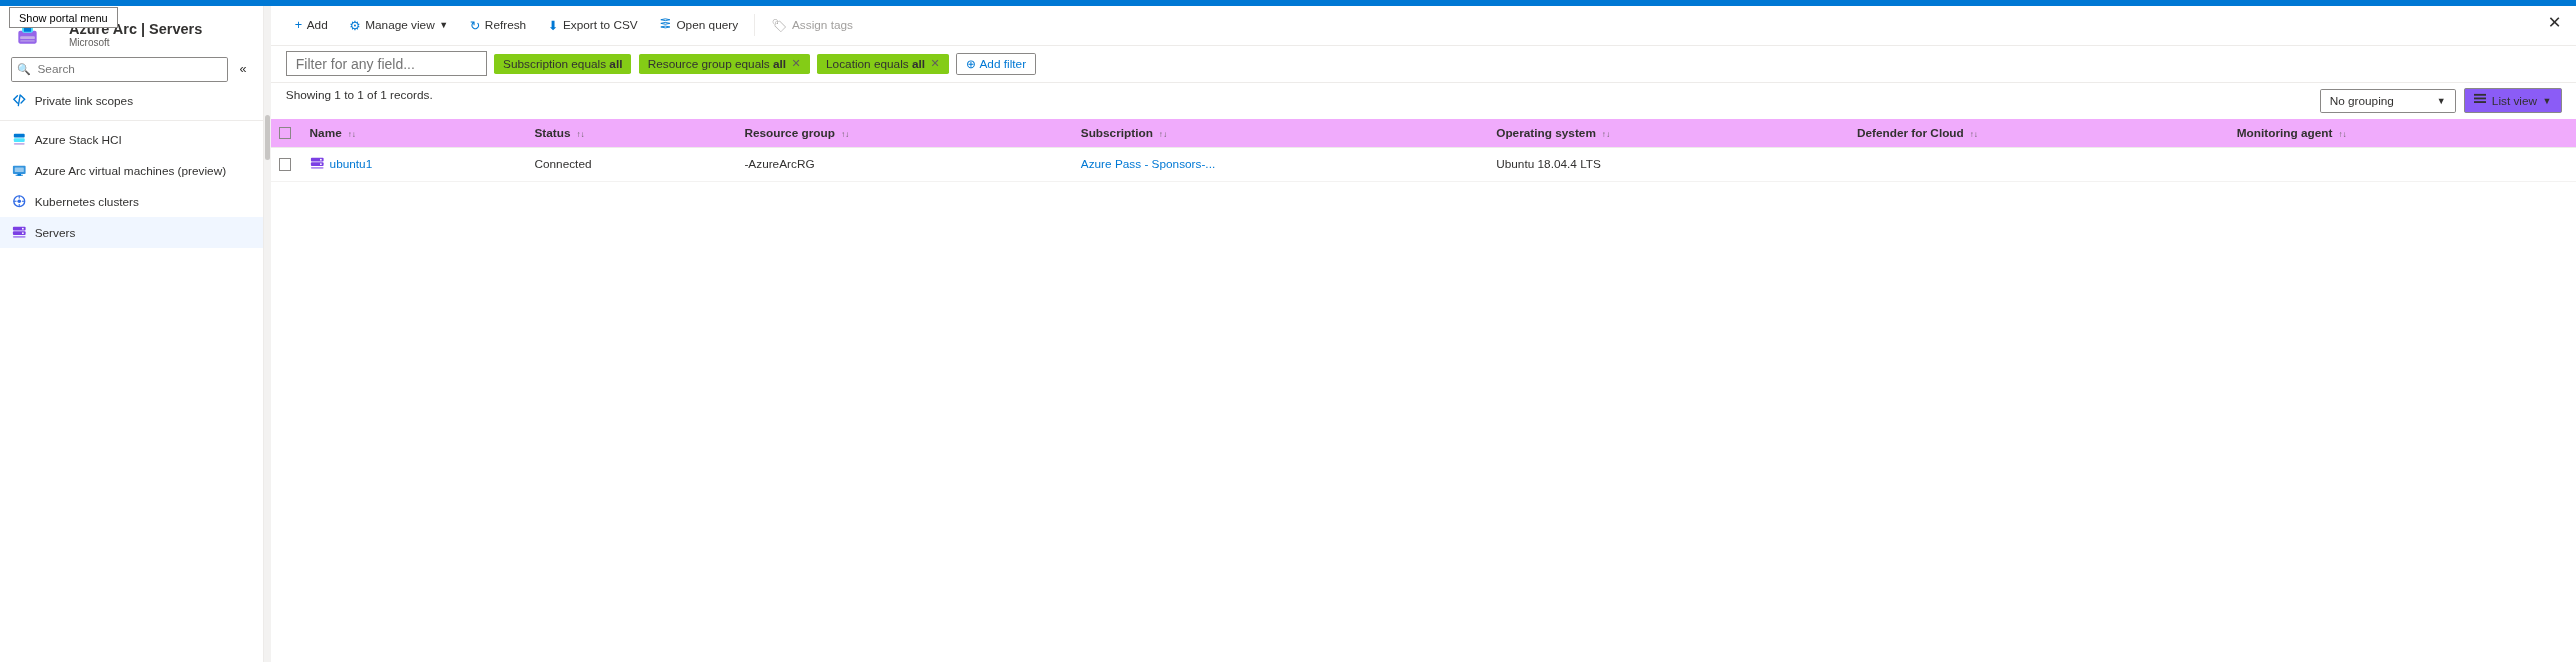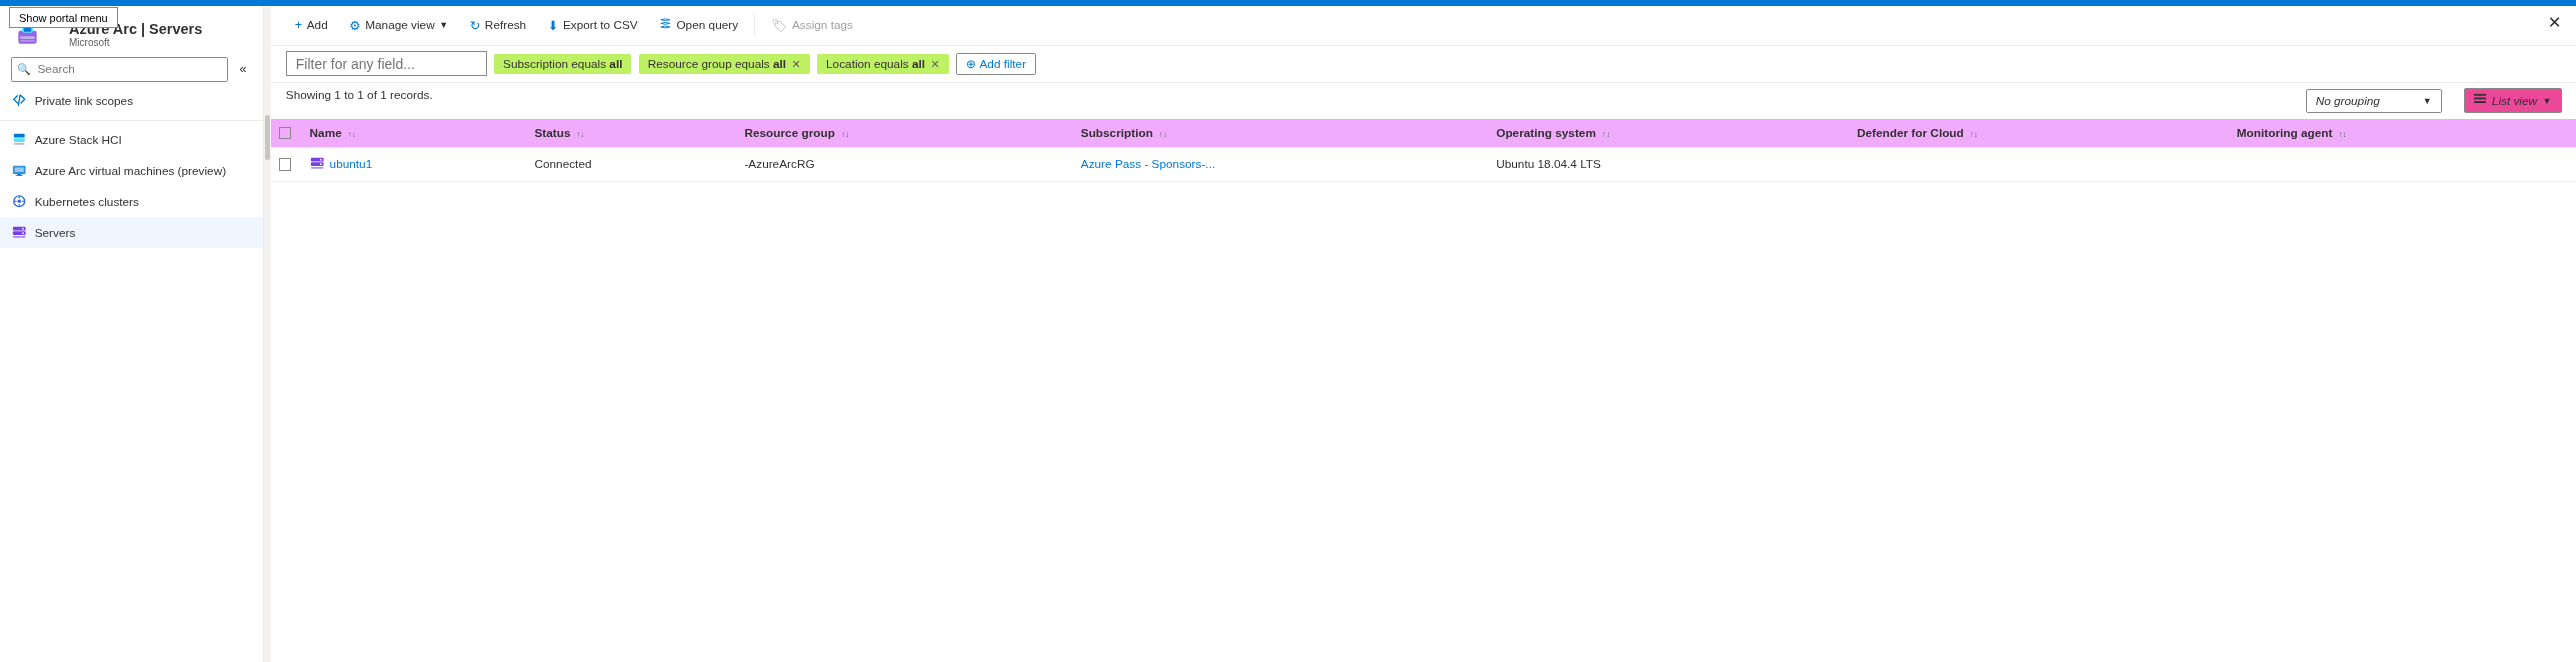"Subscription equals all" .filter-tag { align-items: flex-end -> flex-start; background: #bef264 -> #84cc16 }
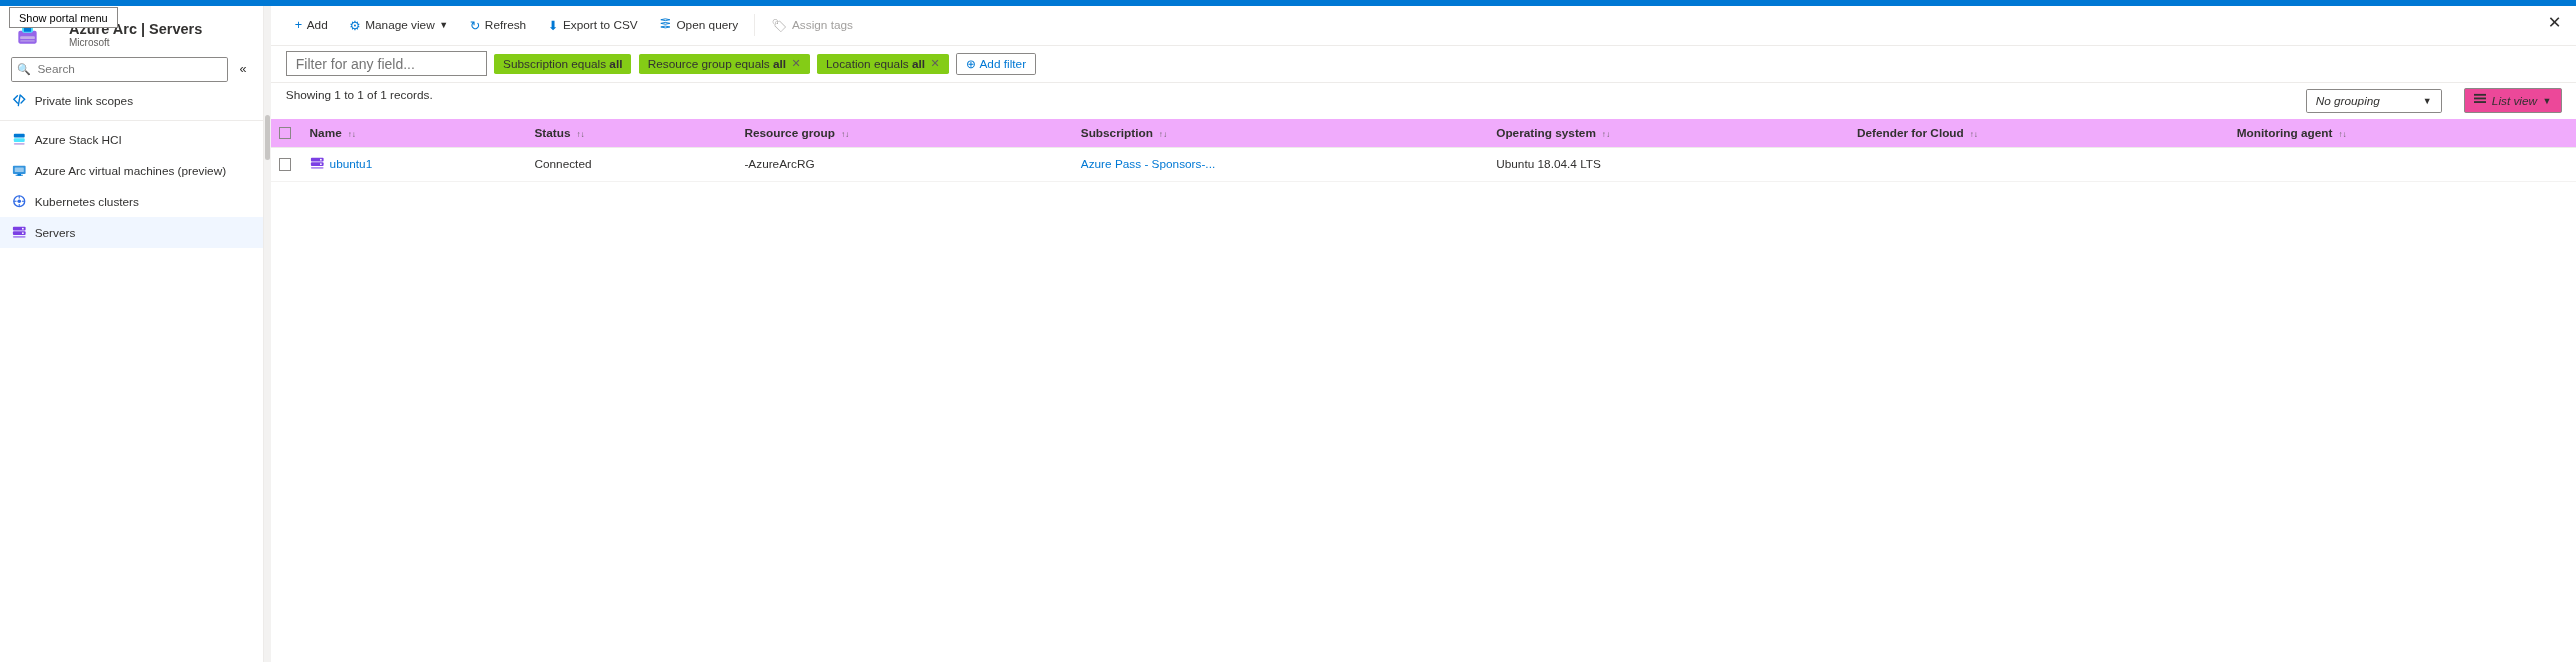"No grouping" .view-controls { font-style: italic -> none; gap: 22px -> 8px }
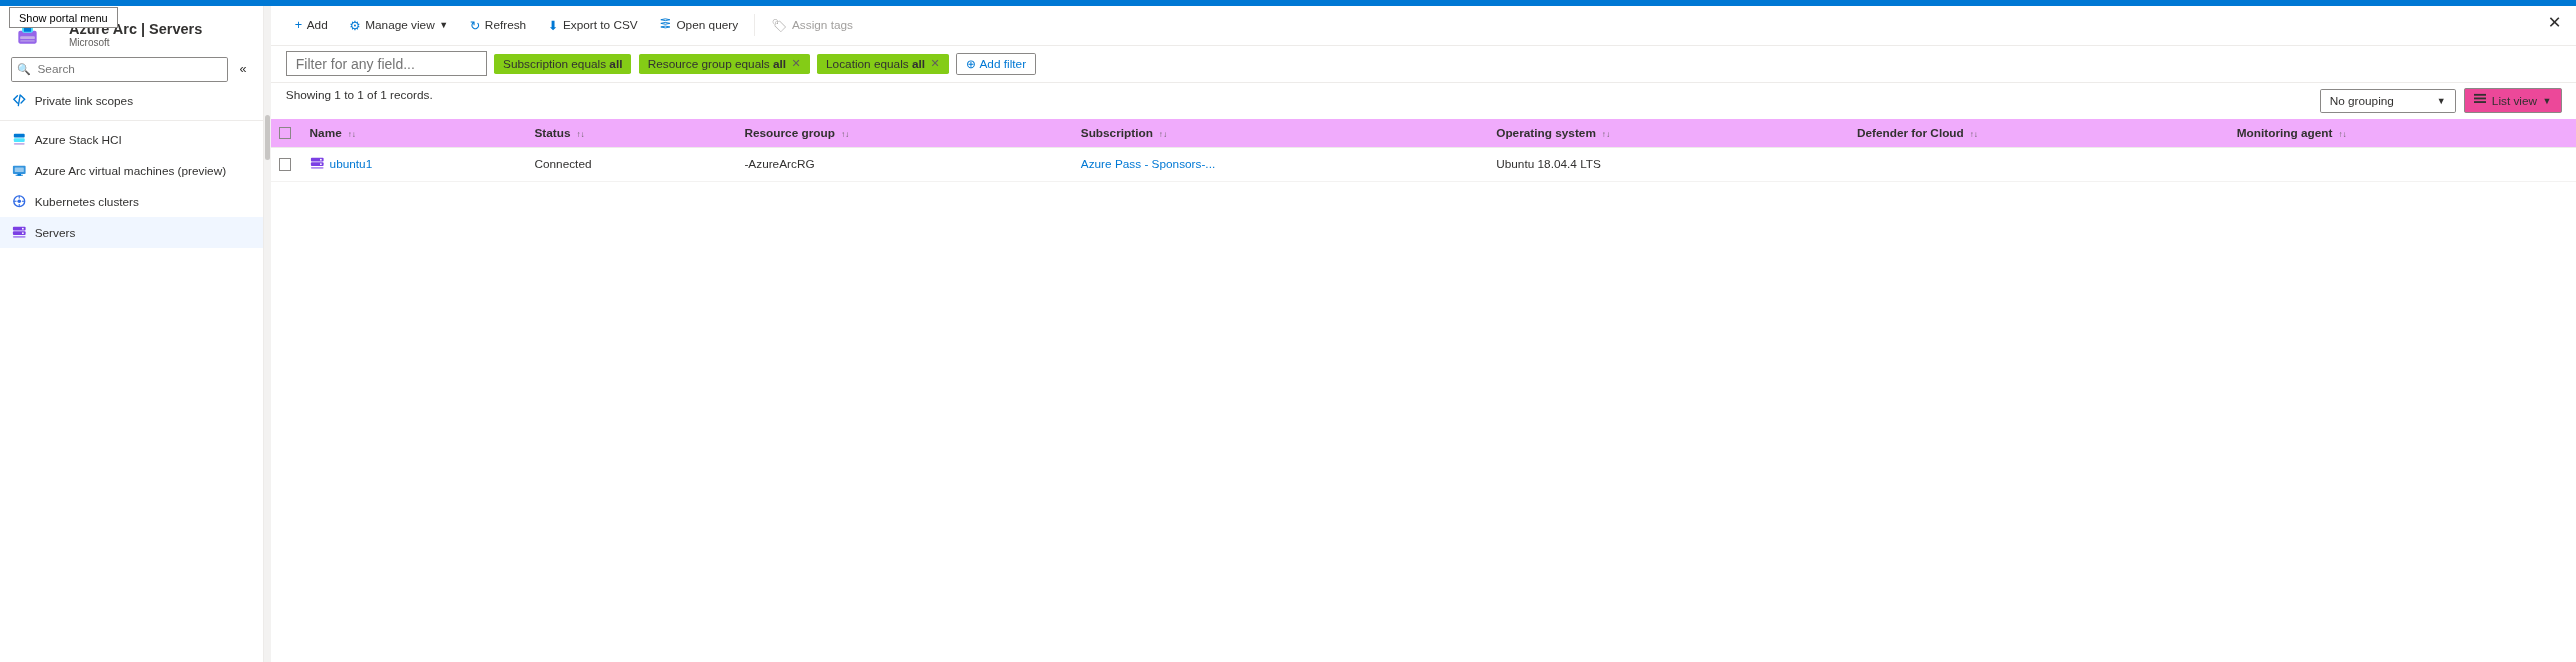"List view" .list-view-btn { background: #ec4899 -> #8b5cf6 }
